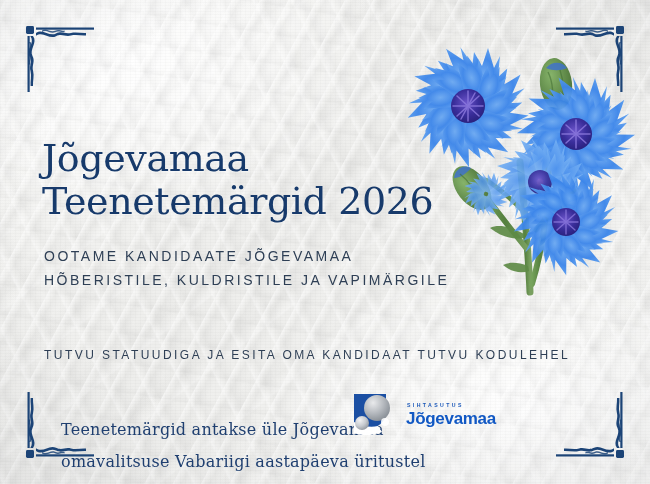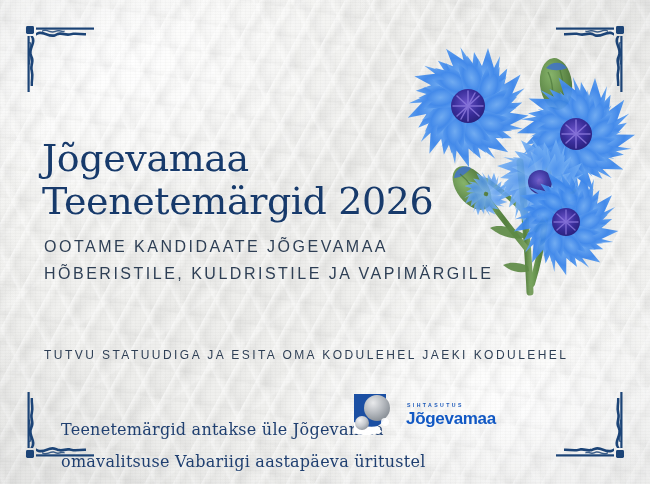"OOTAME KANDIDAATE JÕGEVAMAA" .subhead { font-size: 16px -> 14px; top: 218px -> 231px }
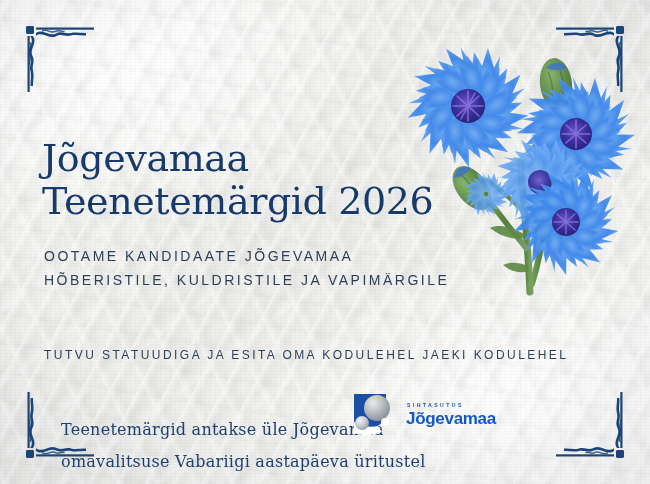"TUTVU STATUUDIGA JA ESITA OMA" p.cta { text: KODULEHEL JAEKI -> KANDIDAAT TUTVU }
